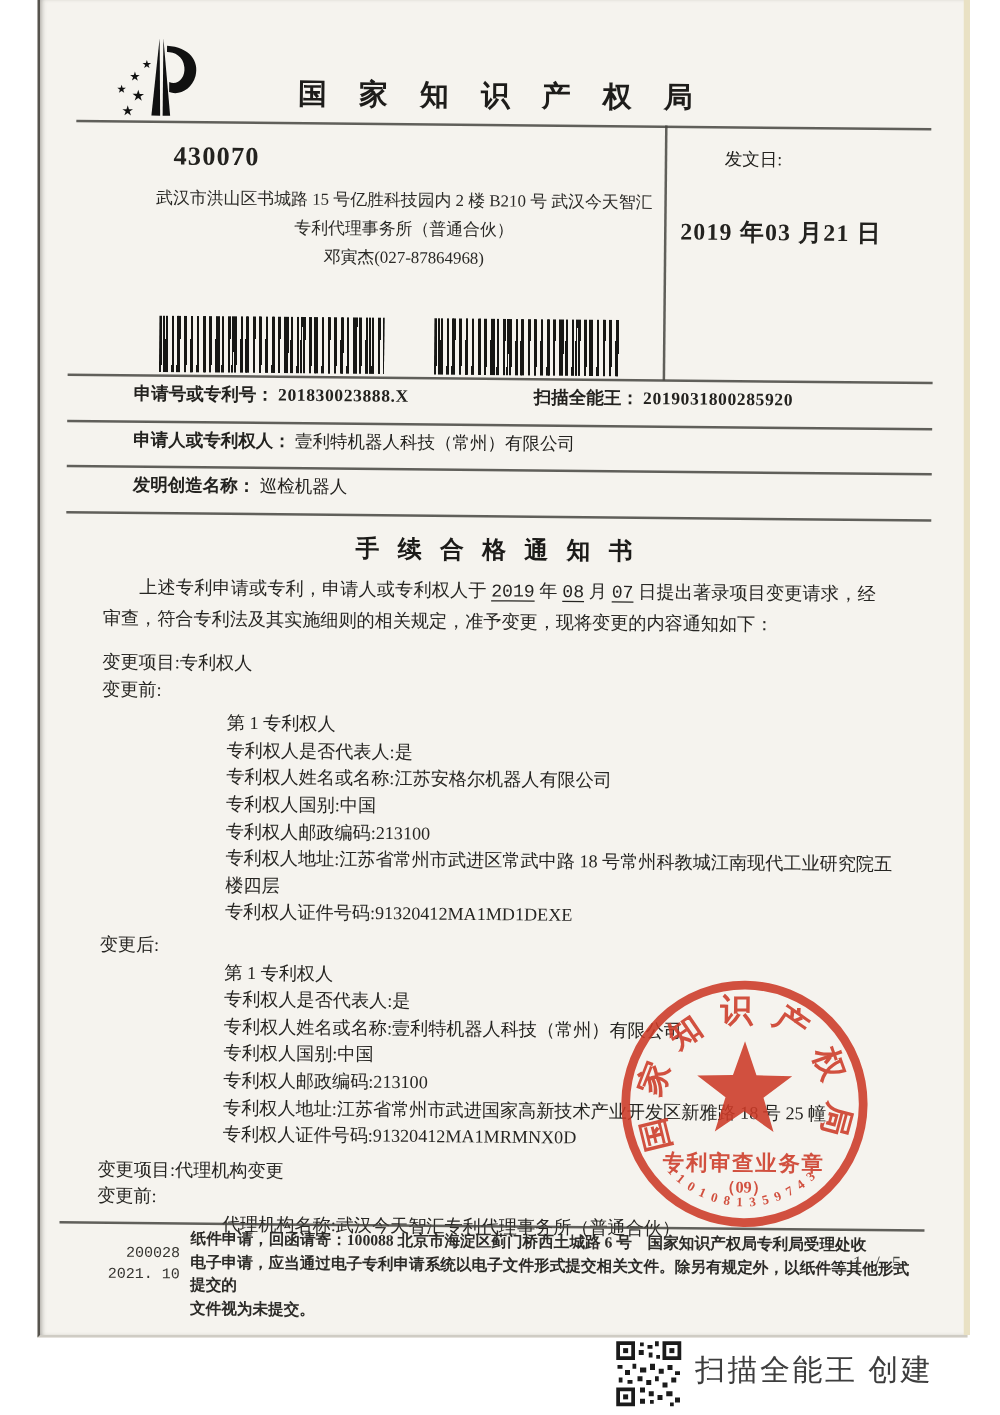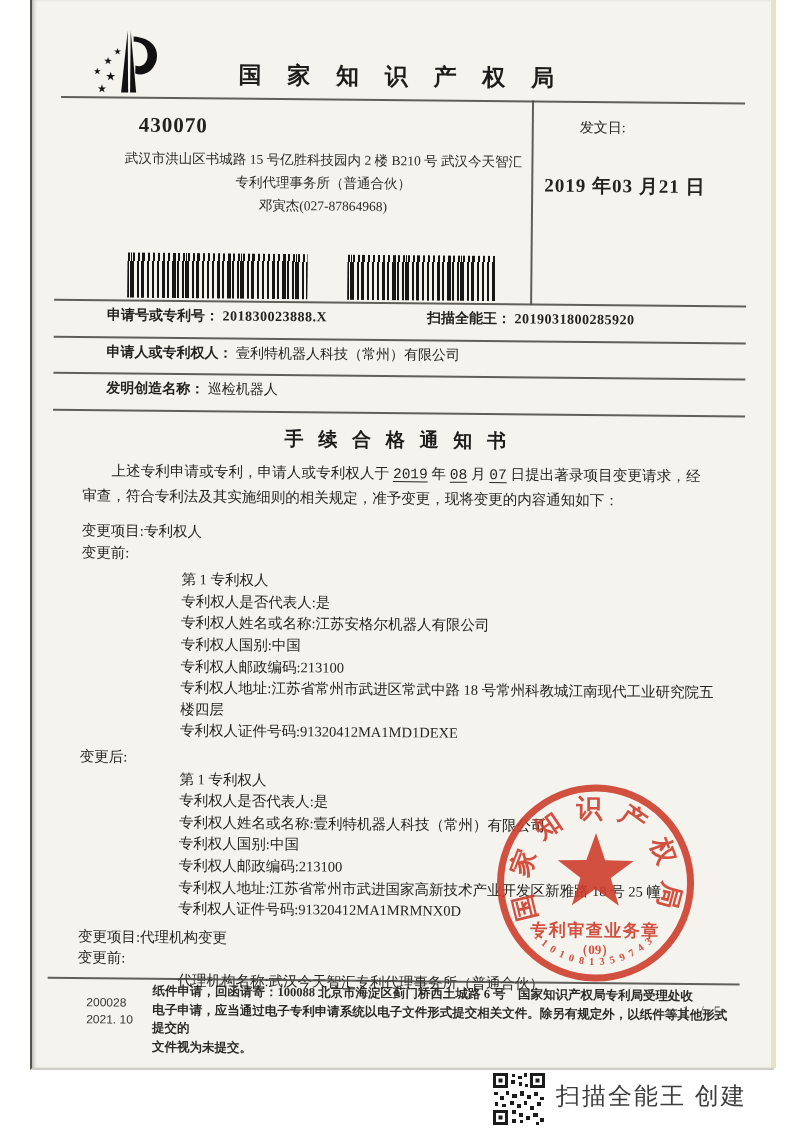"200028" .footer-codes { font-family: Liberation Sans, sans-serif -> Liberation Mono, monospace; text-align: none -> right }
